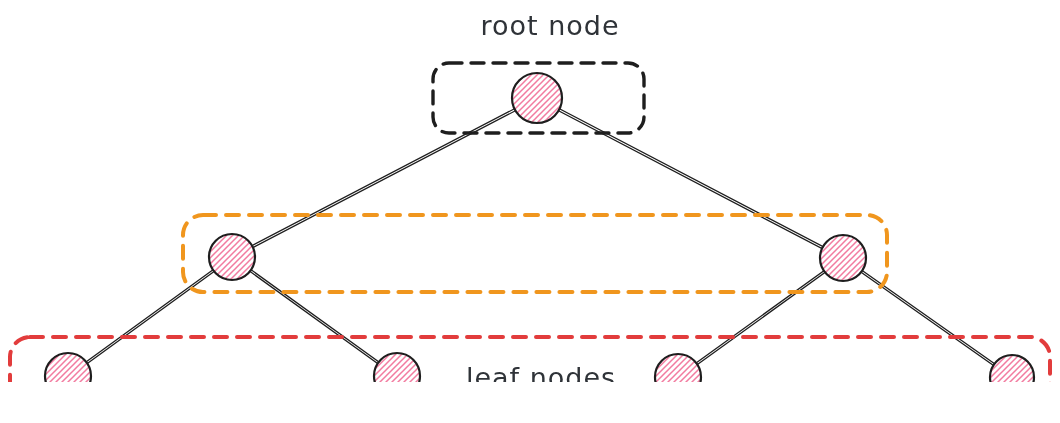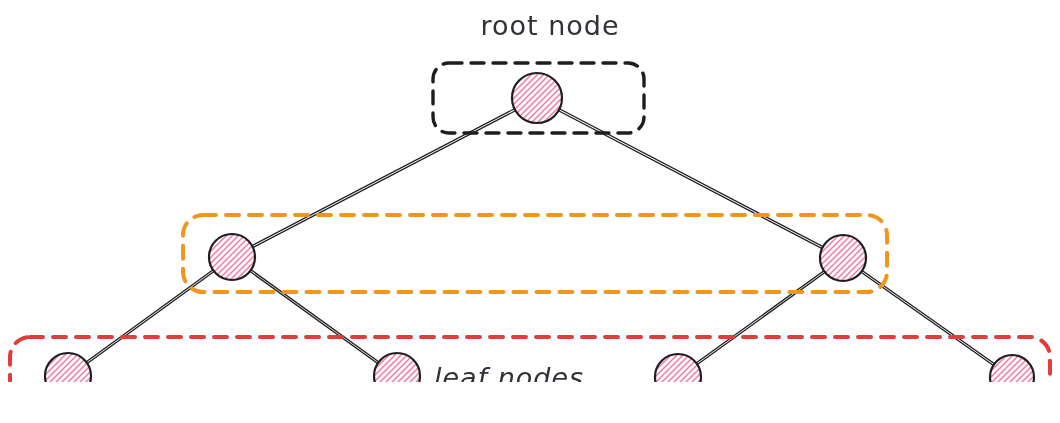"leaf nodes" .label-leaf { font-style: italic -> none; left: 509px -> 541px }
